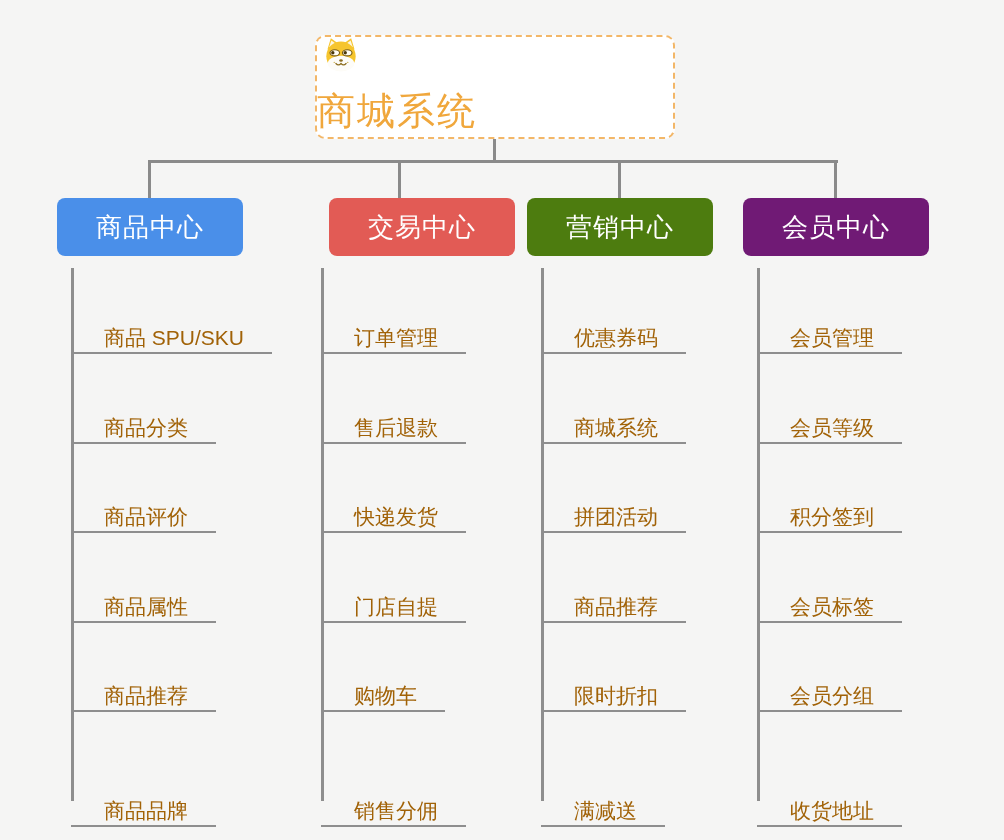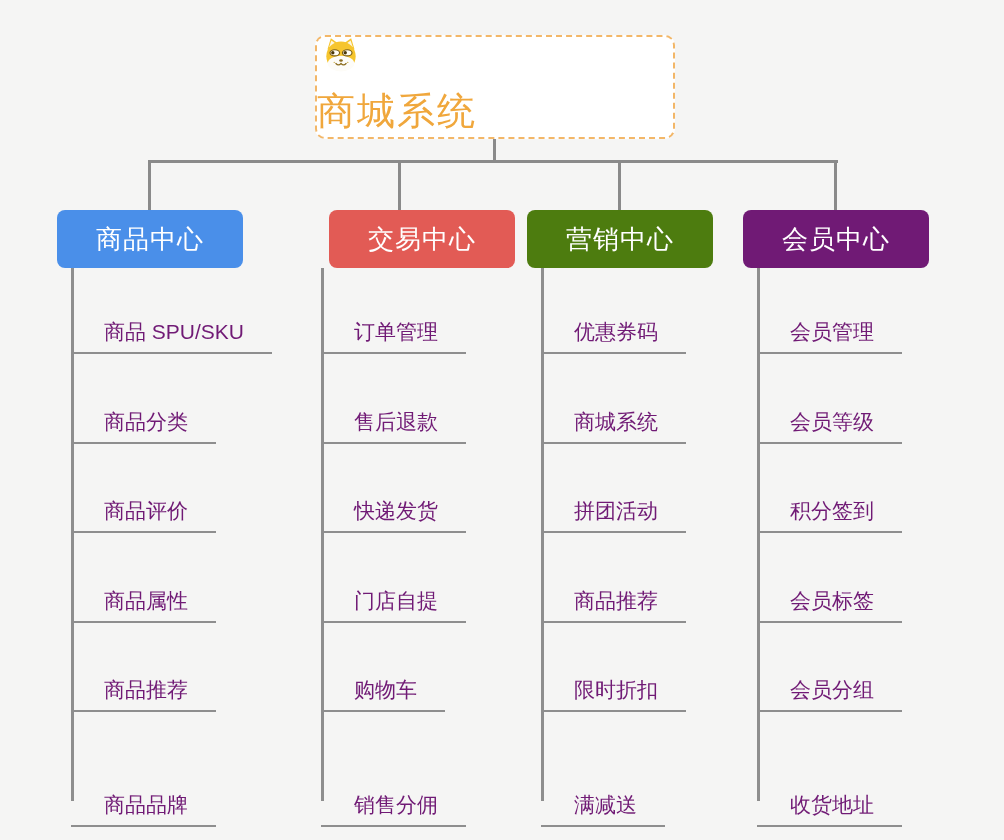"商品中心" .branch { top: 210px -> 198px }
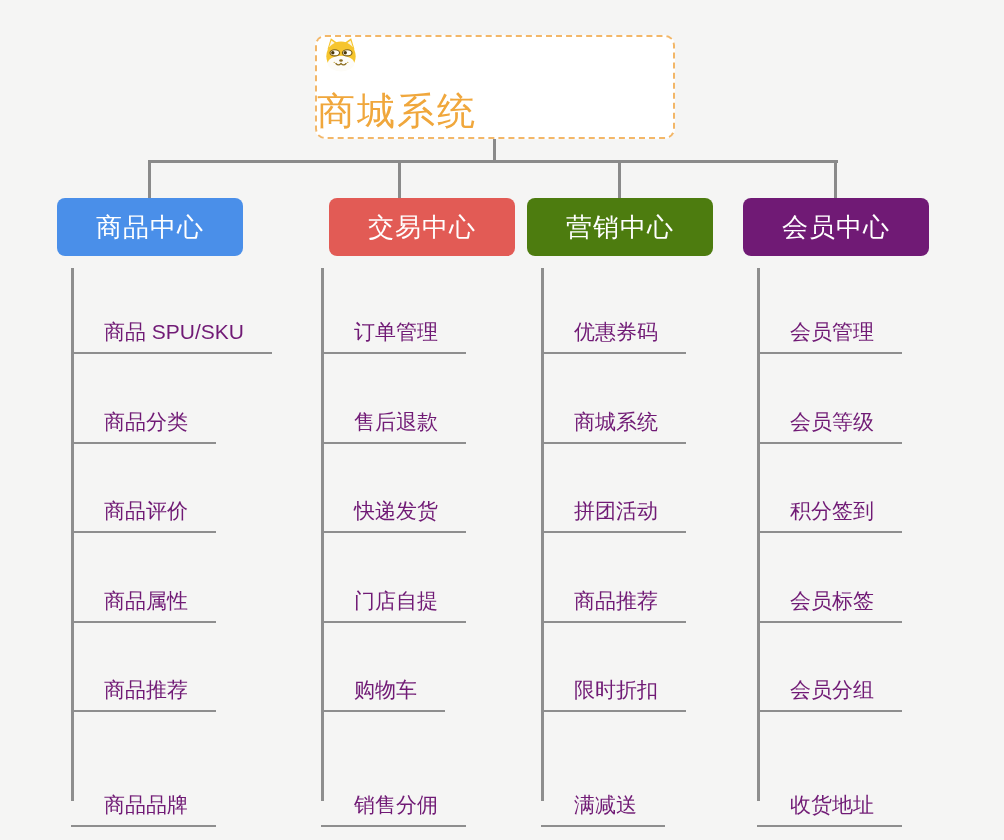"商品 SPU/SKU" .item { color: #701a75 -> #a16207; padding: 0 28px 6px 33px -> 0 28px 0 33px }
